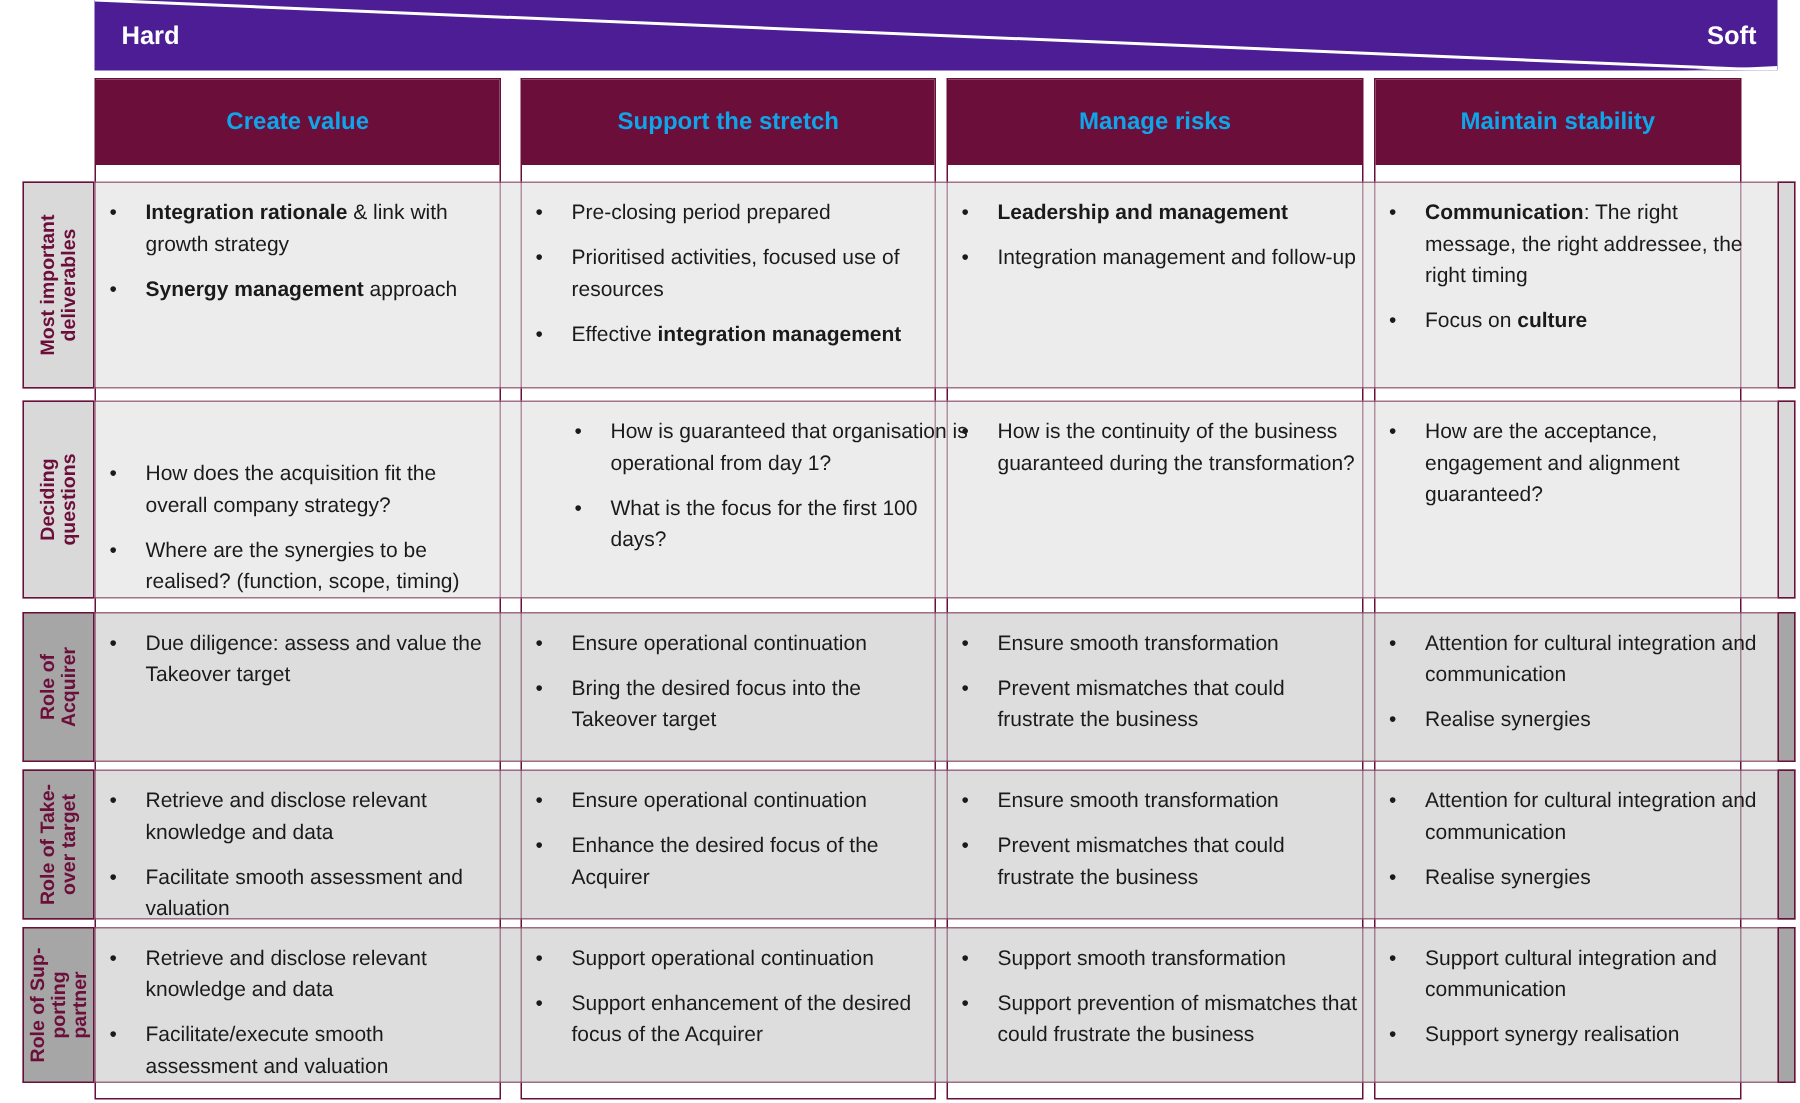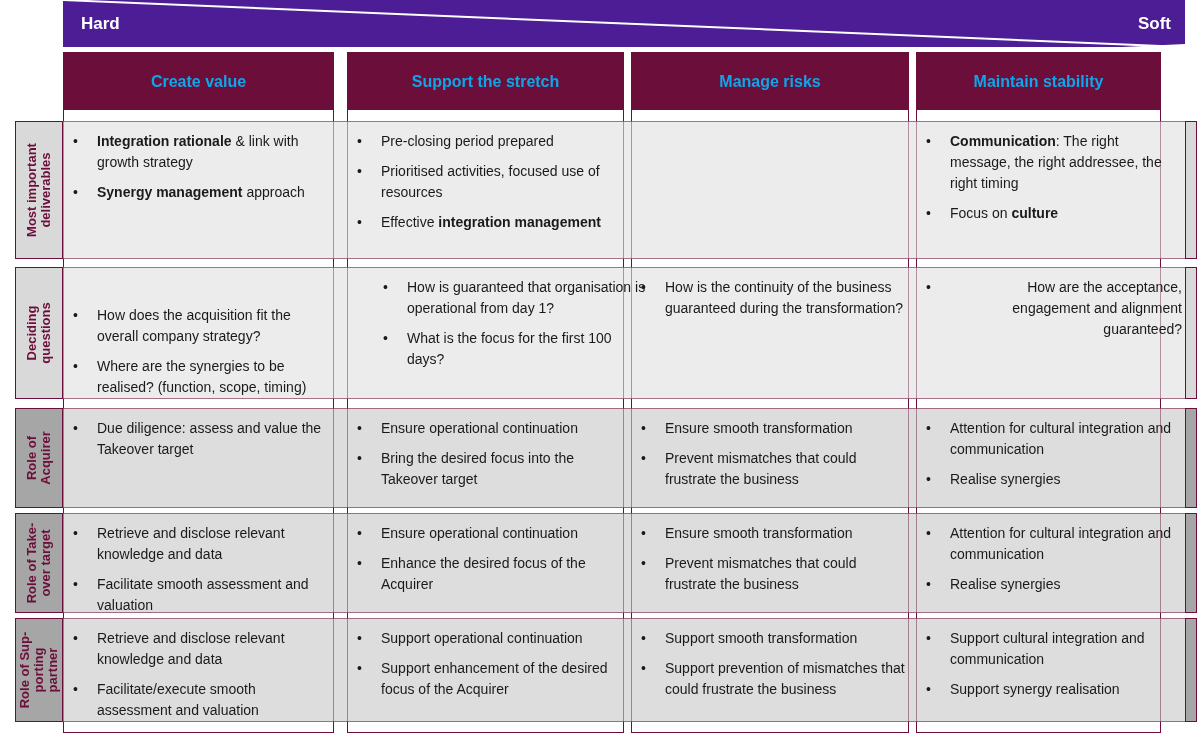"Leadership and management" div.cell { html: none -> <div> <ul> <li><b>Leadership and management</b></li> <li><span>Integration management and follow-up</span></li> </ul> </div> }
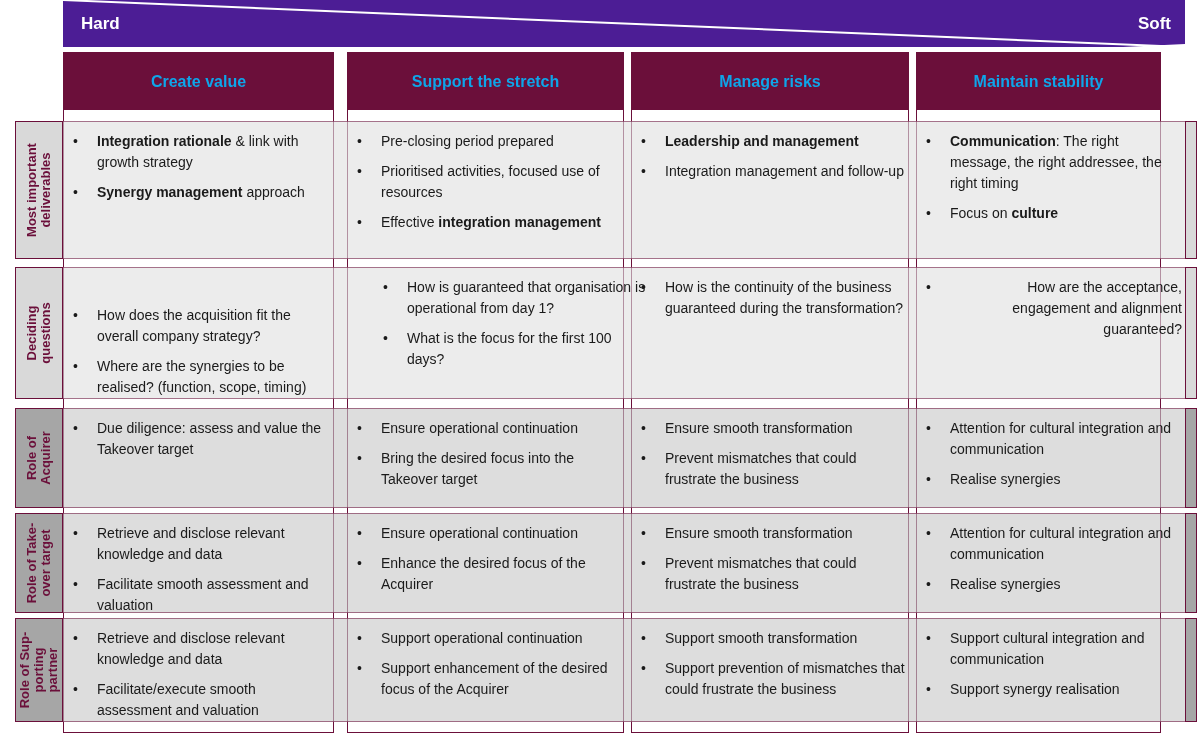"How are the acceptance, engagement" div.cell { text-align: right -> none }
